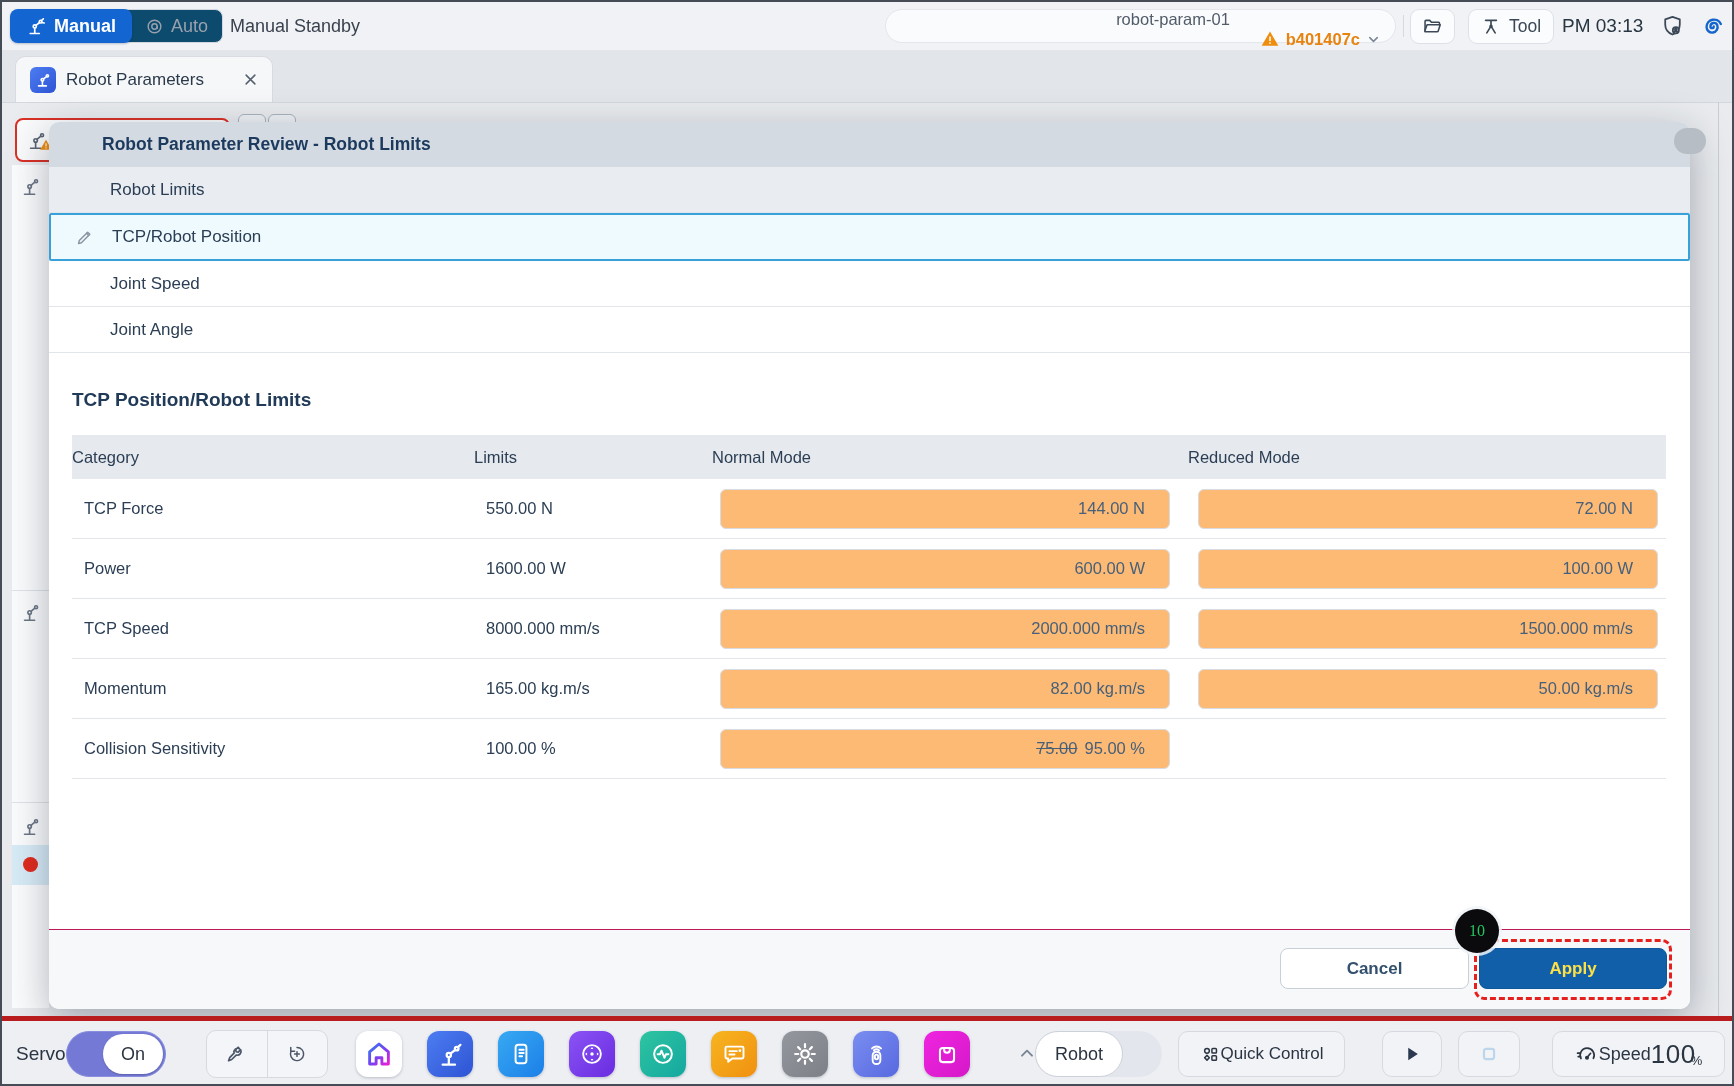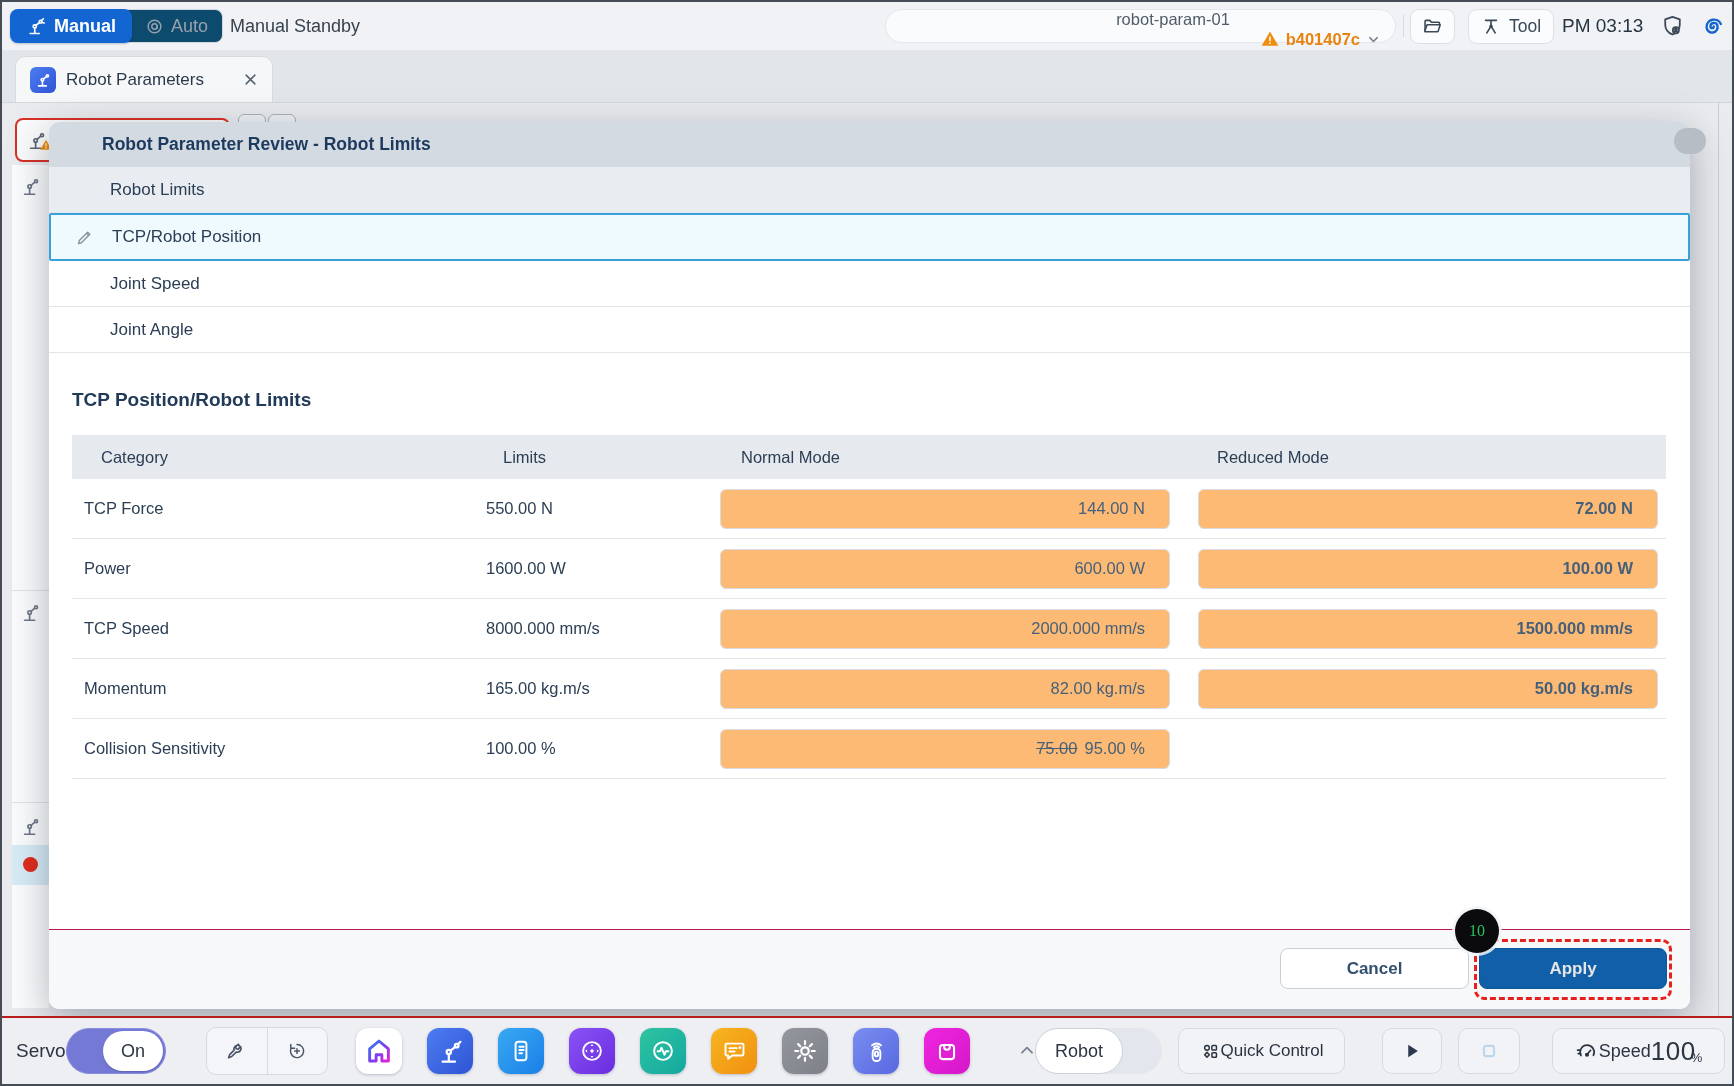"Category" .t-head>div { margin-left: 17px -> none; padding-left: 12px -> none }
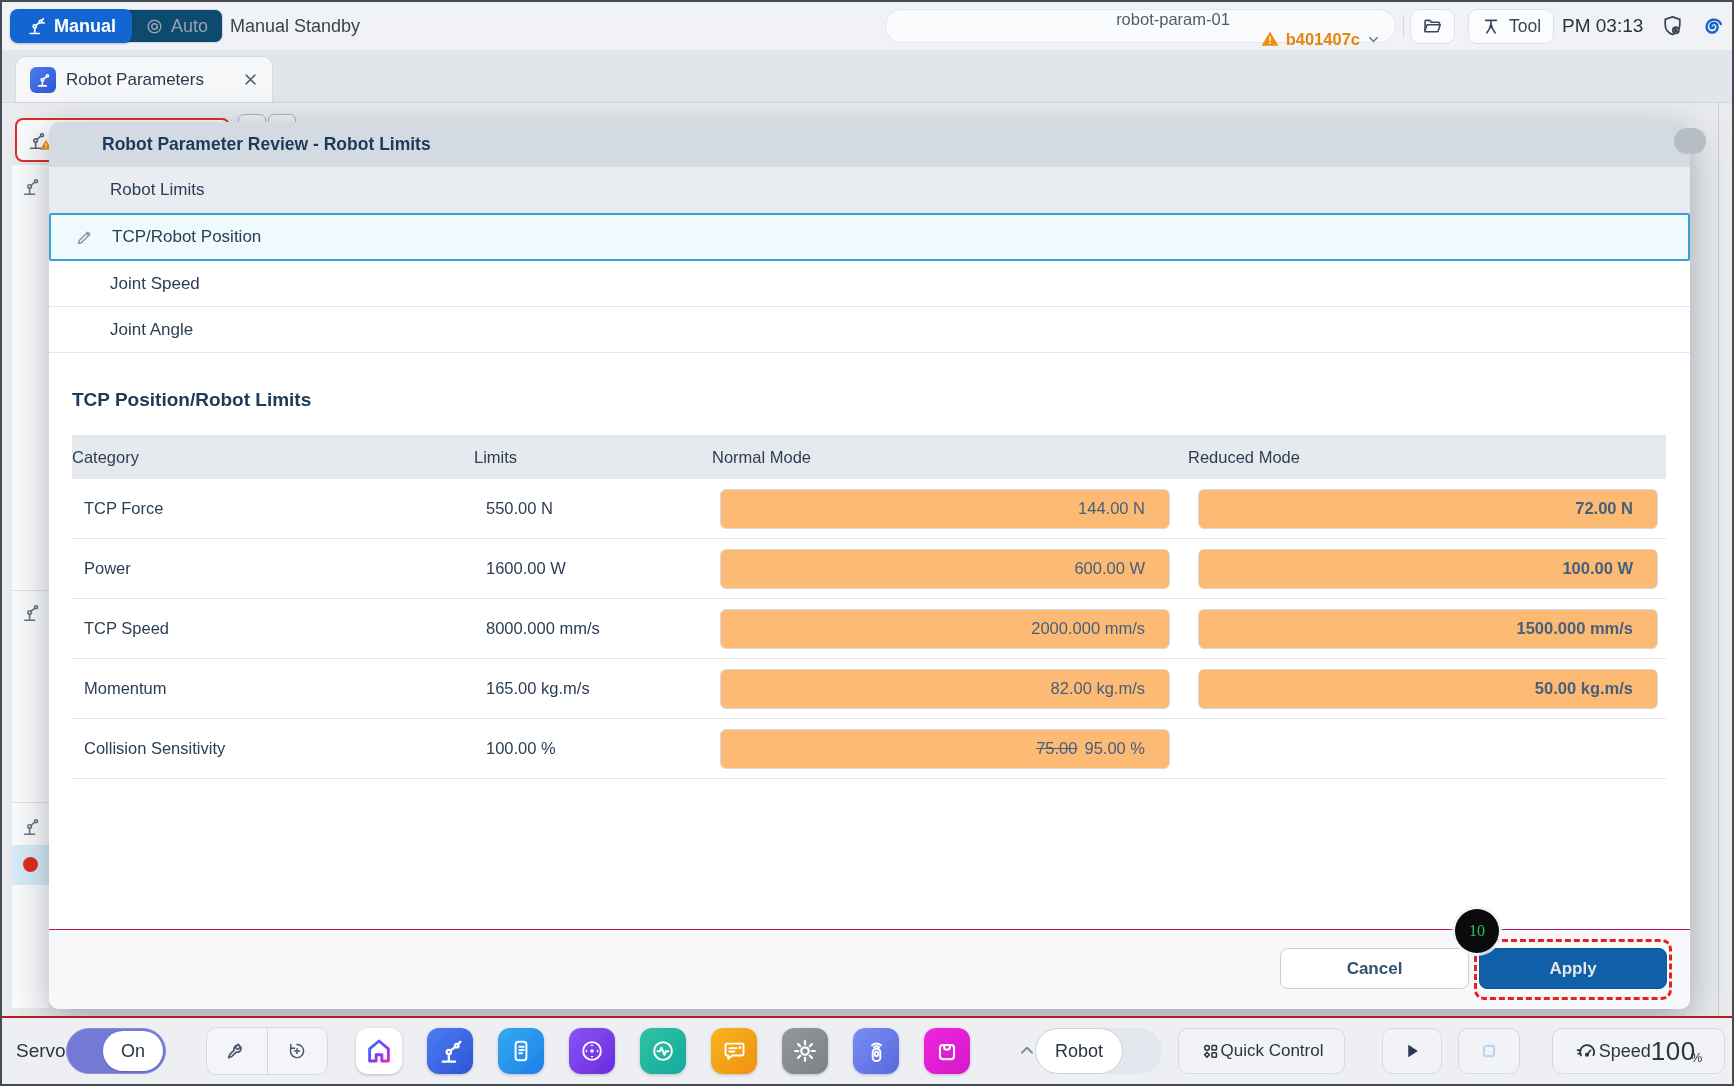"72.00 N" .inp.reduced { font-weight: bold -> none }
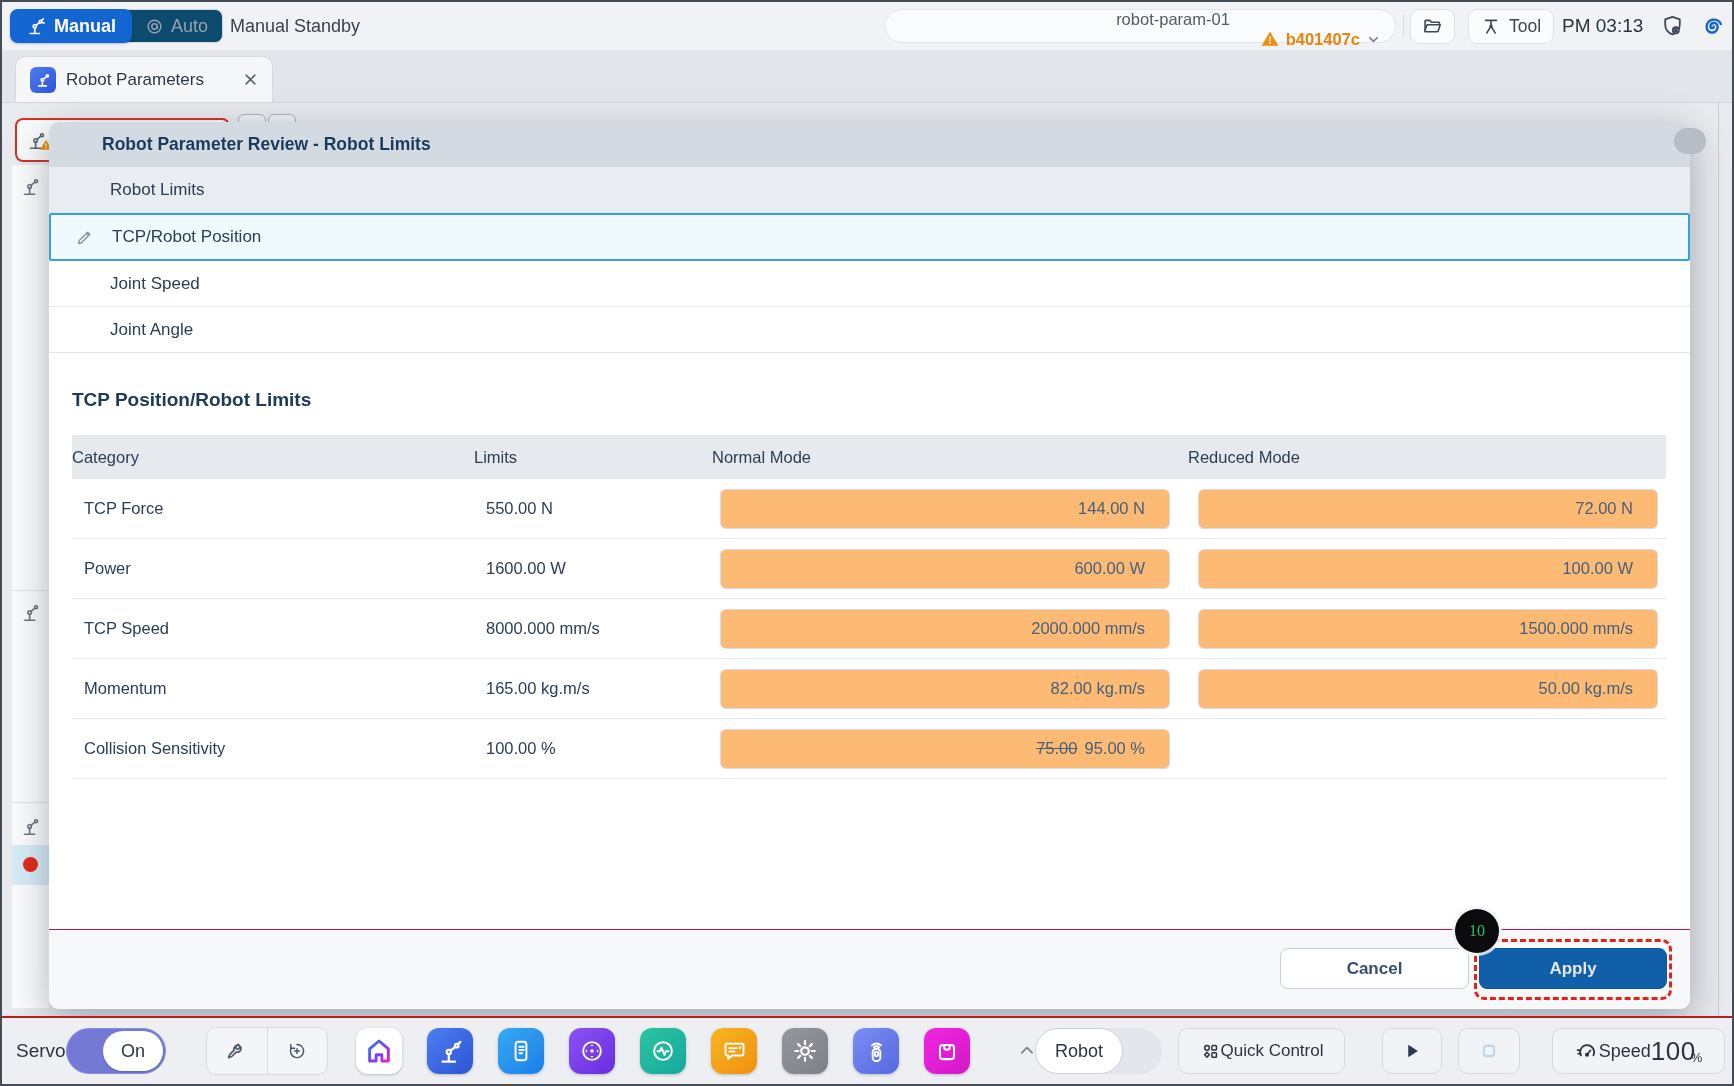"Apply" .btn-apply { color: #e5e5e5 -> #fde047 }
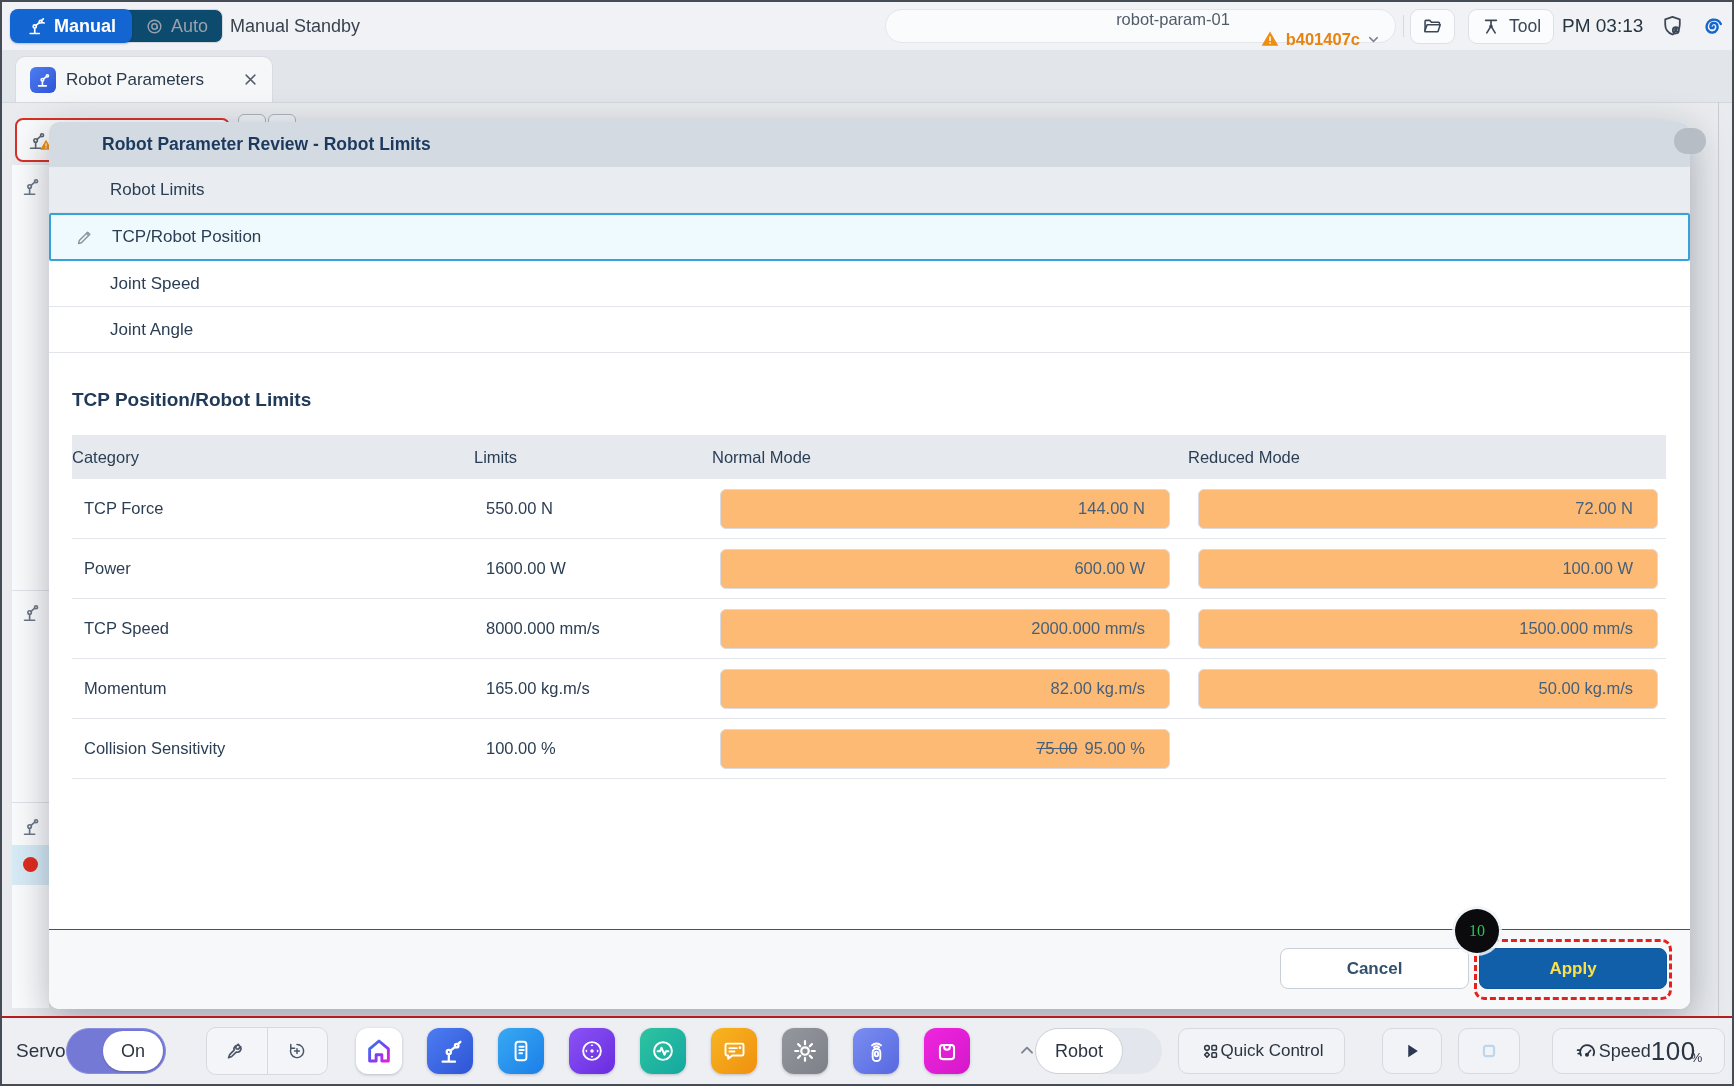"Servo" .bottombar { border-top: 2px solid #b91c1c -> 5px solid #b91c1c }
